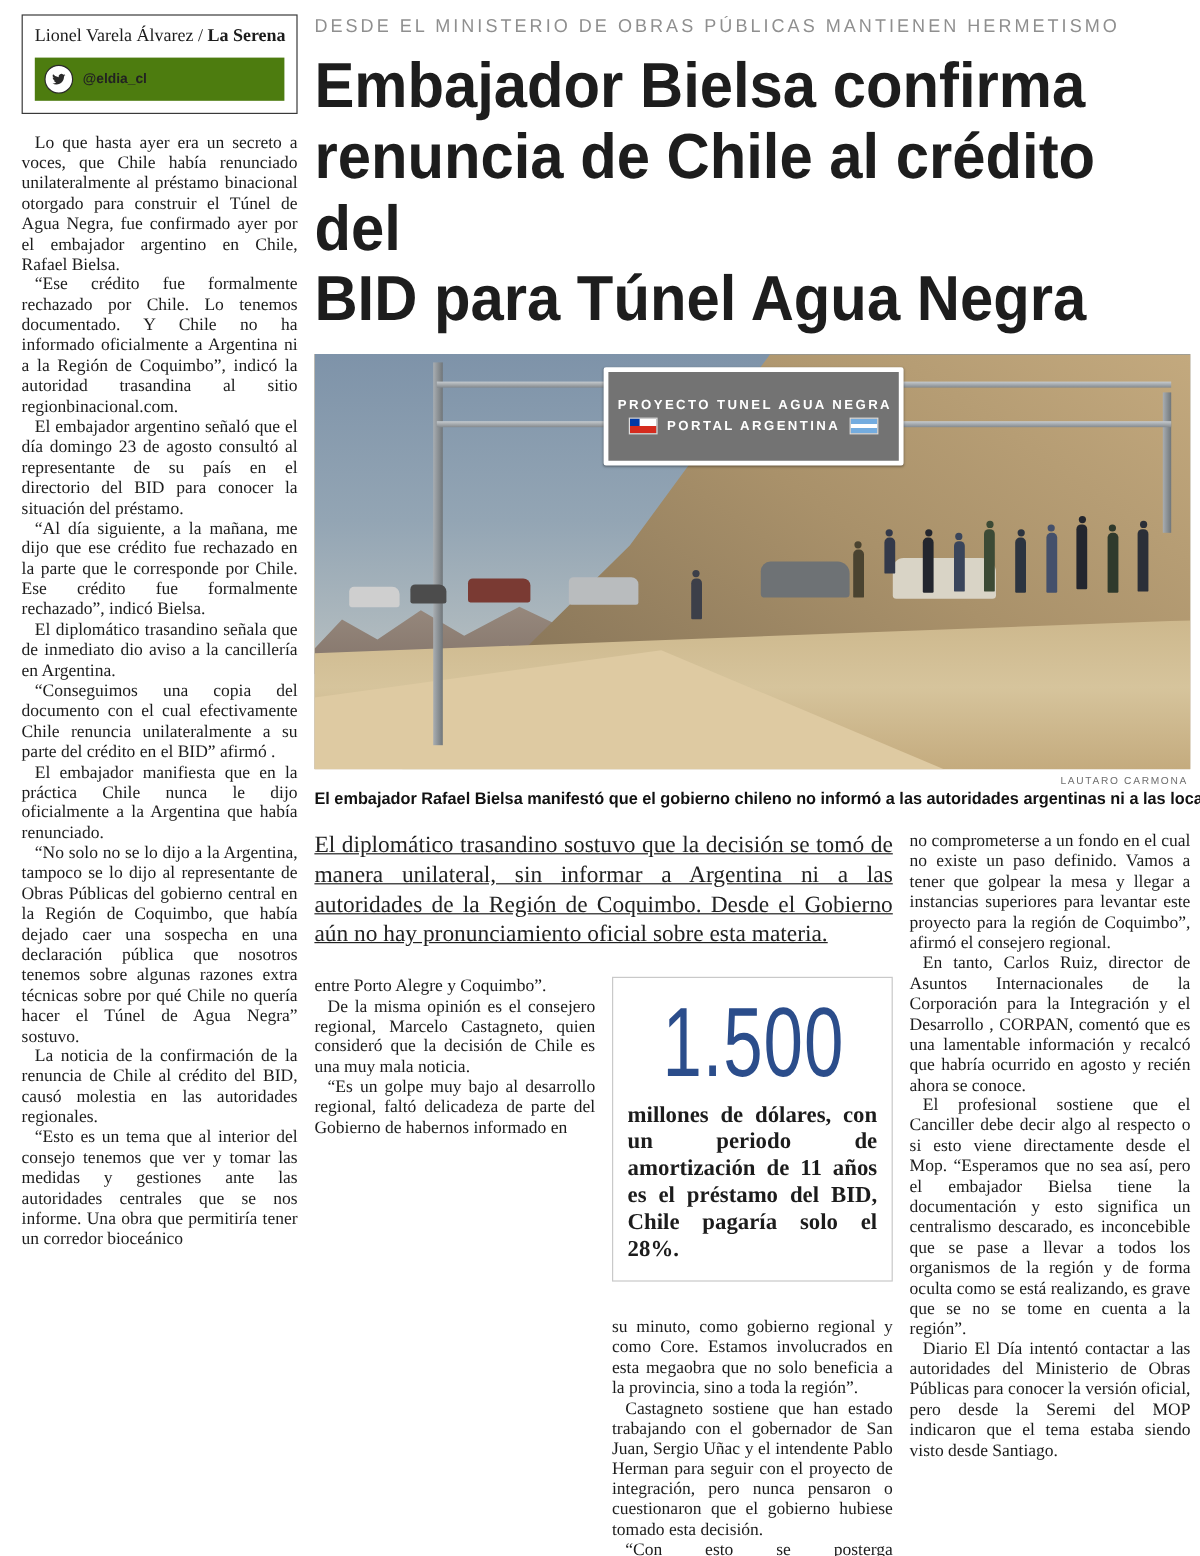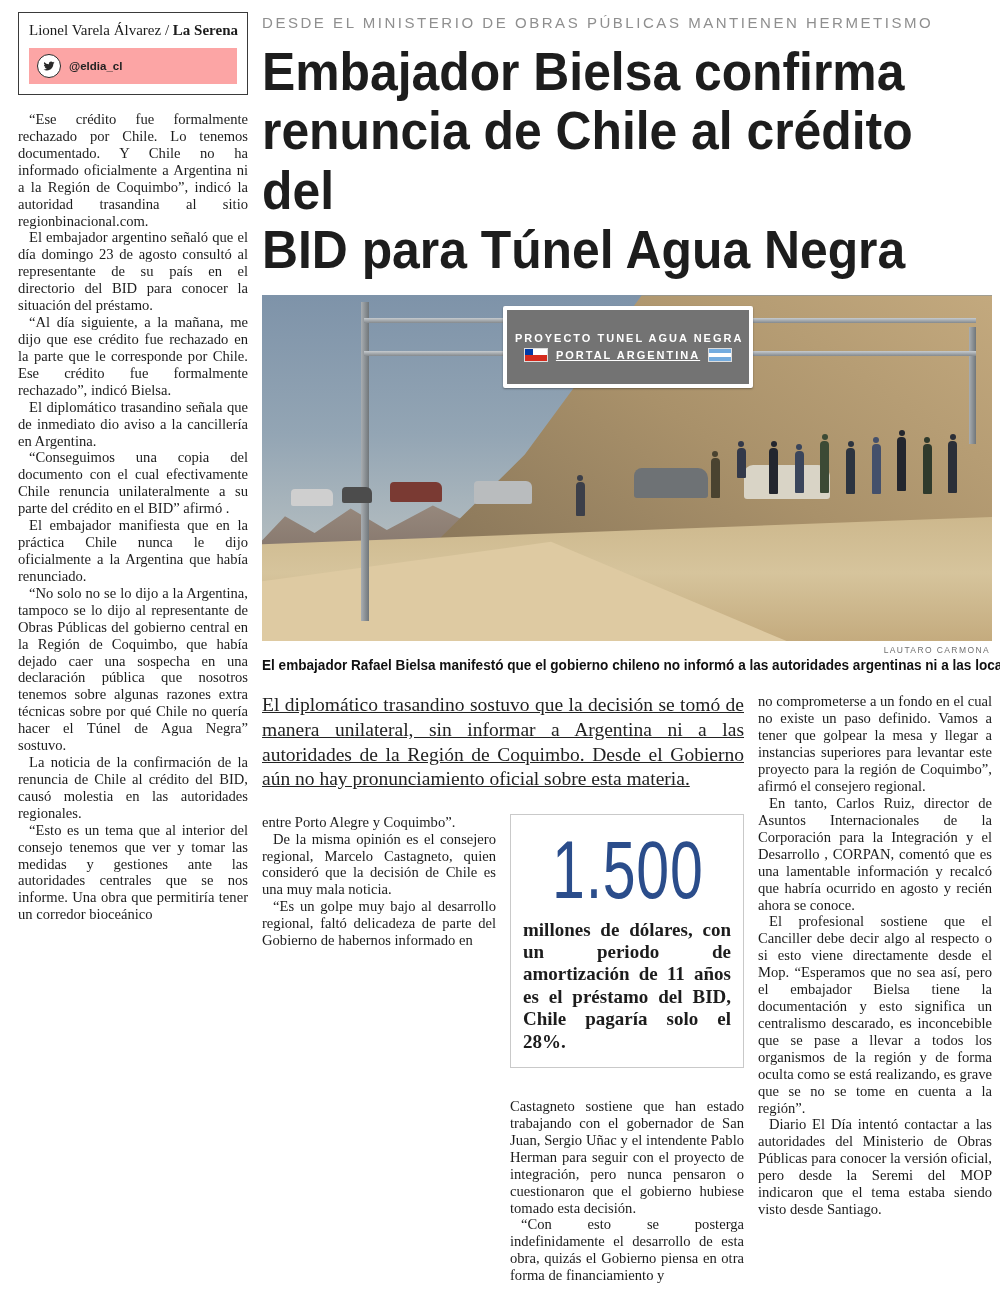"@eldia_cl" .tw-strip { background: #fca5a5 -> #4d7c0f }
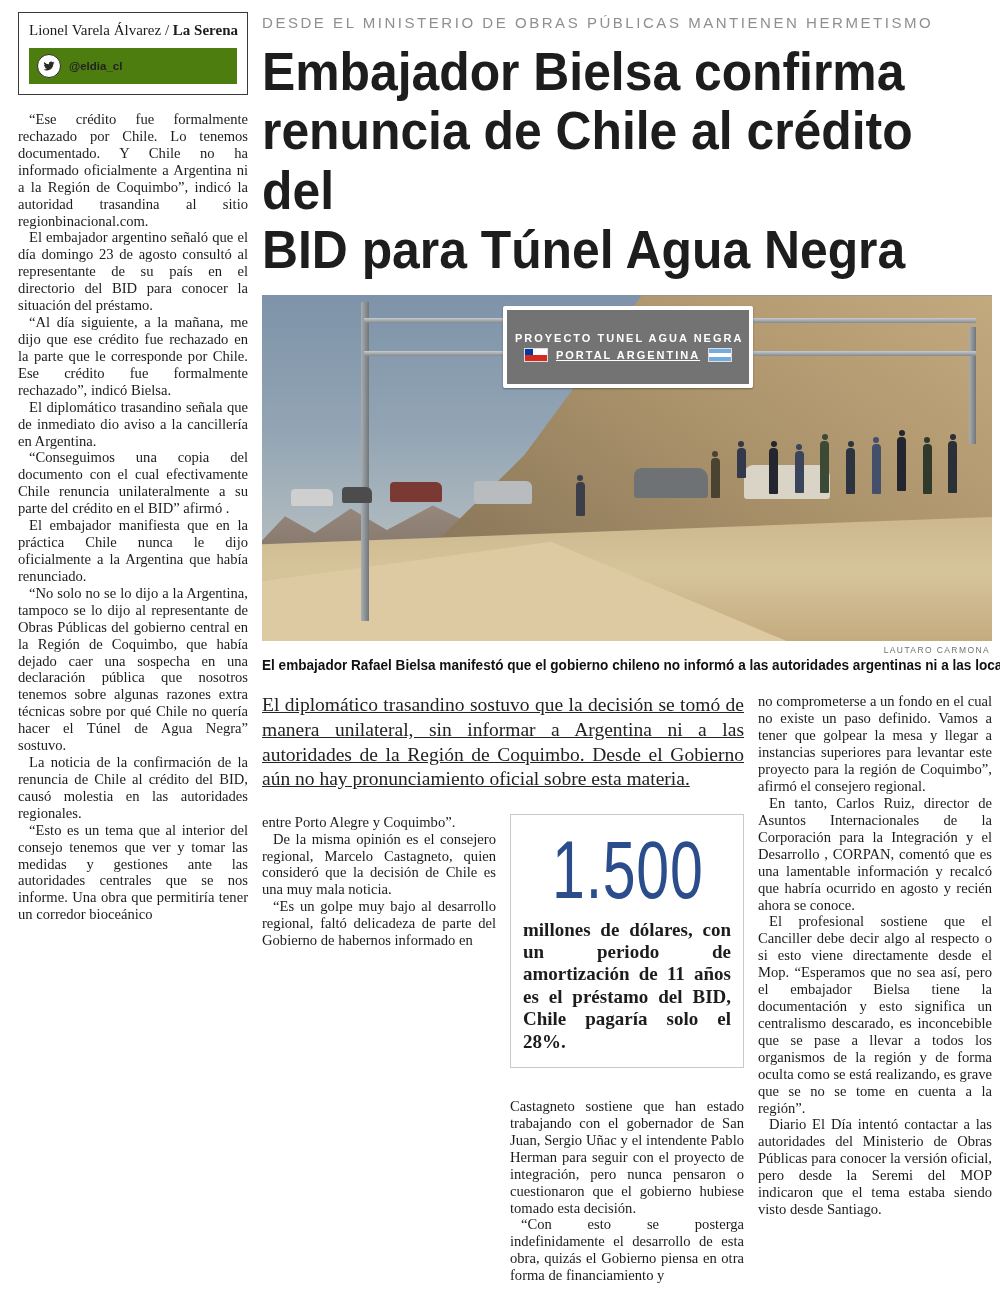"Lo que hasta ayer era" p { html: none -> <p>Lo que hasta ayer era un secreto a voces, que Chile había renunciado unilateralmente al préstamo binacional otorgado para construir el Túnel de Agua Negra, fue confirmado ayer por el embajador argentino en Chile, Rafael Bielsa.</p> }
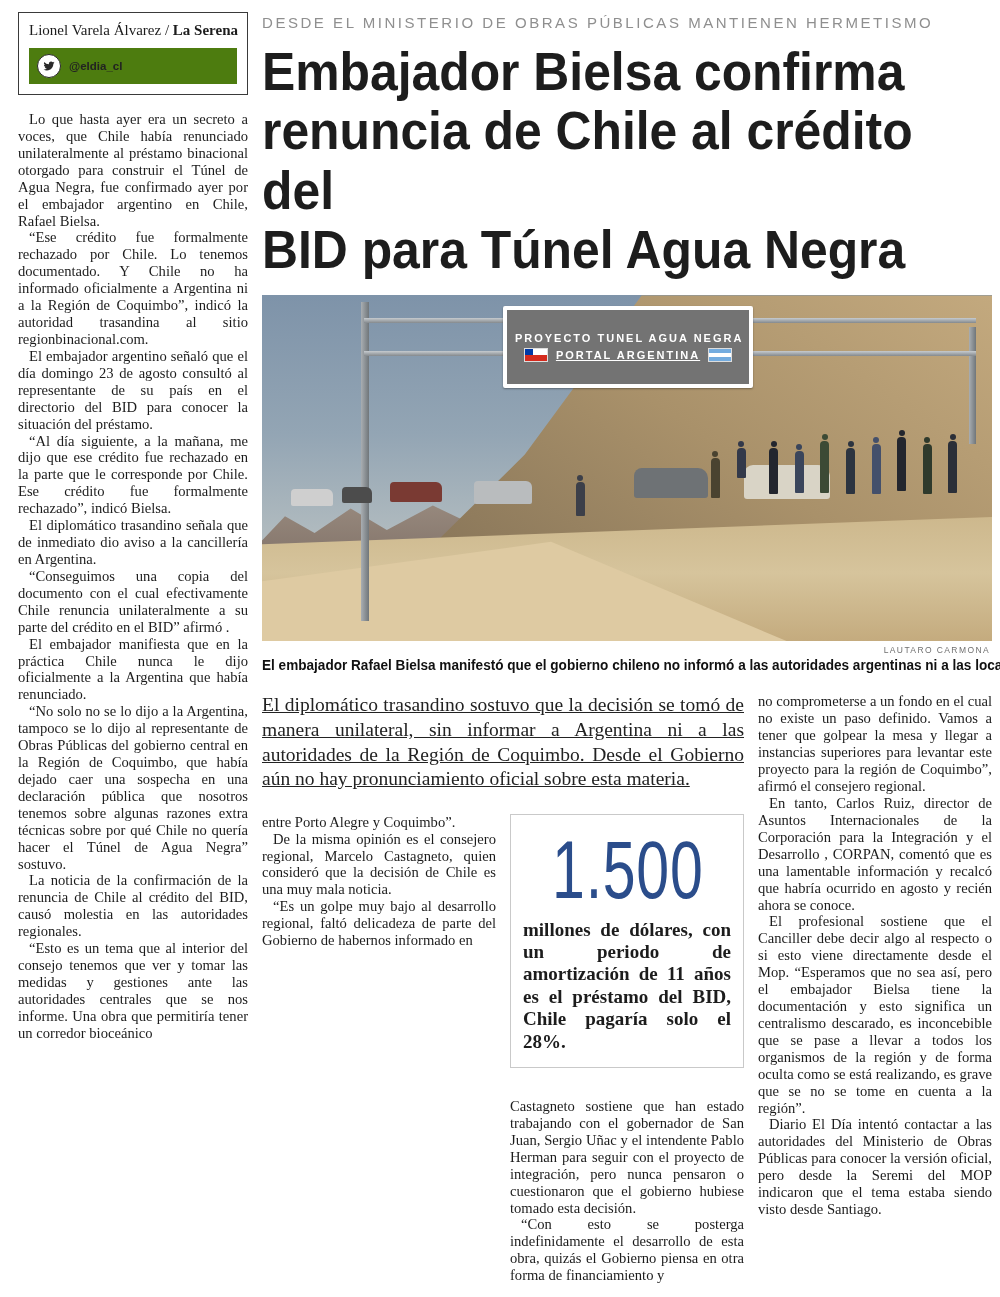"PORTAL ARGENTINA" .sign-l2 .txt { text-decoration: underline -> none }
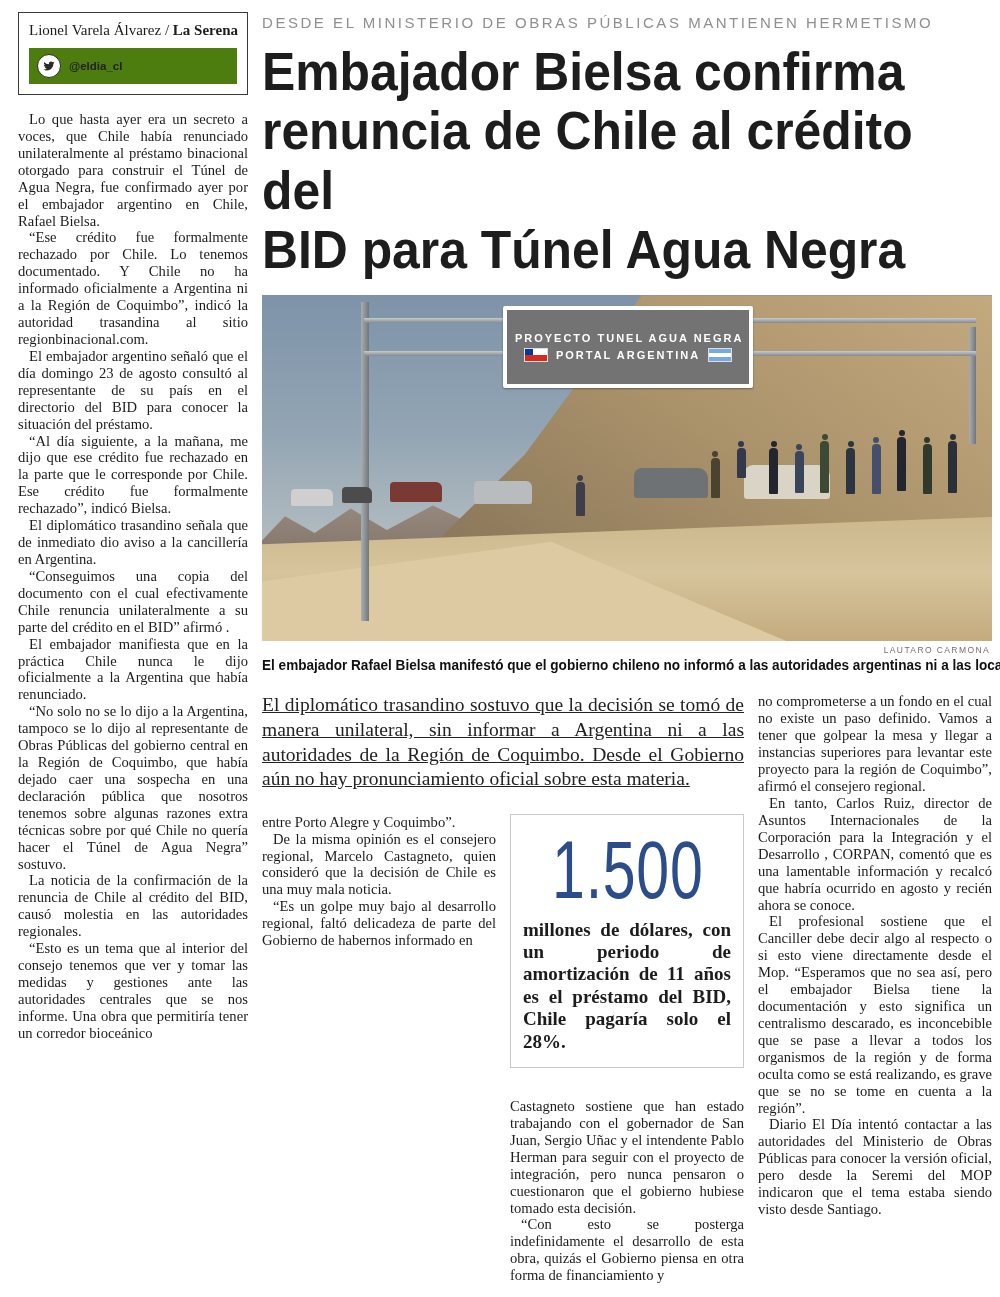"su minuto, como gobierno regional" p { html: none -> <p>su minuto, como gobierno regional y como Core. Estamos involucrados en esta megaobra que no solo beneficia a la provincia, sino a toda la región”.</p> }
